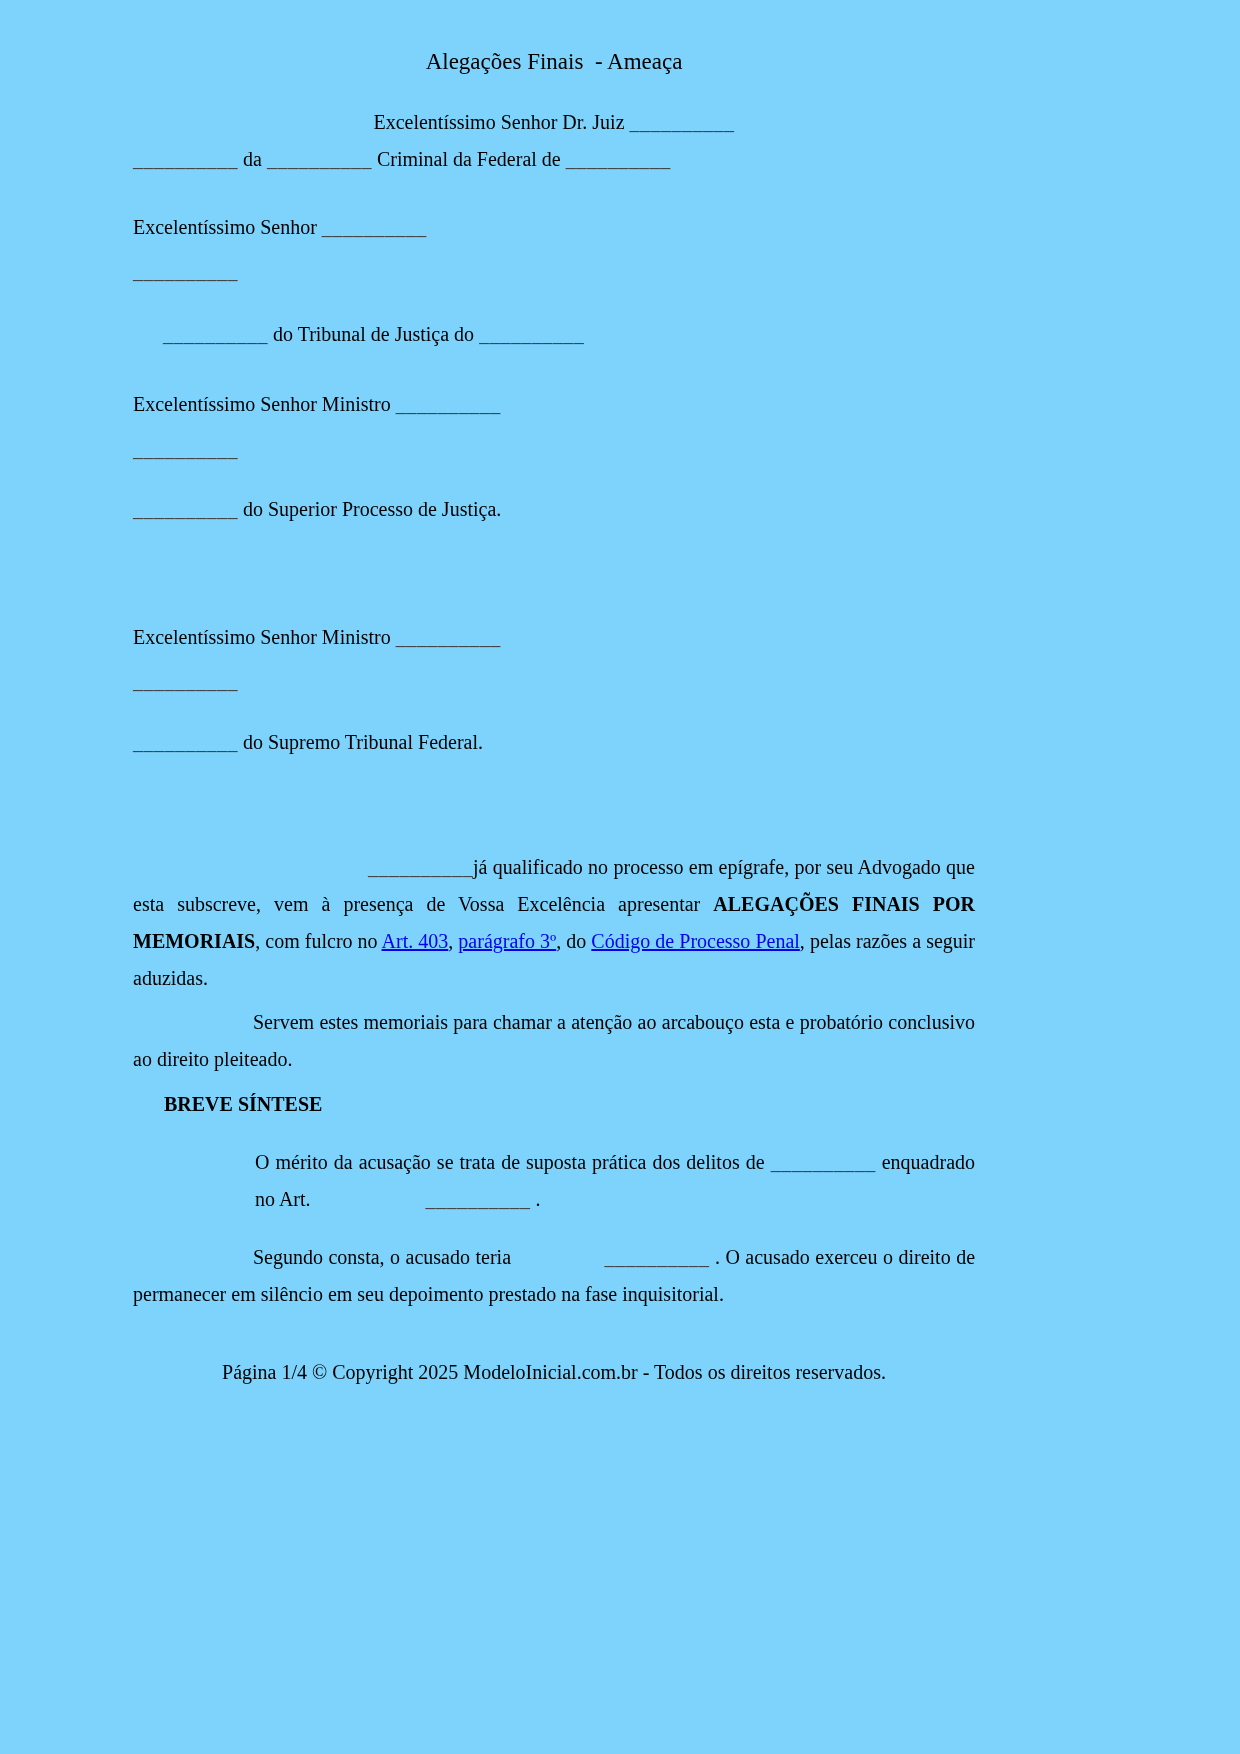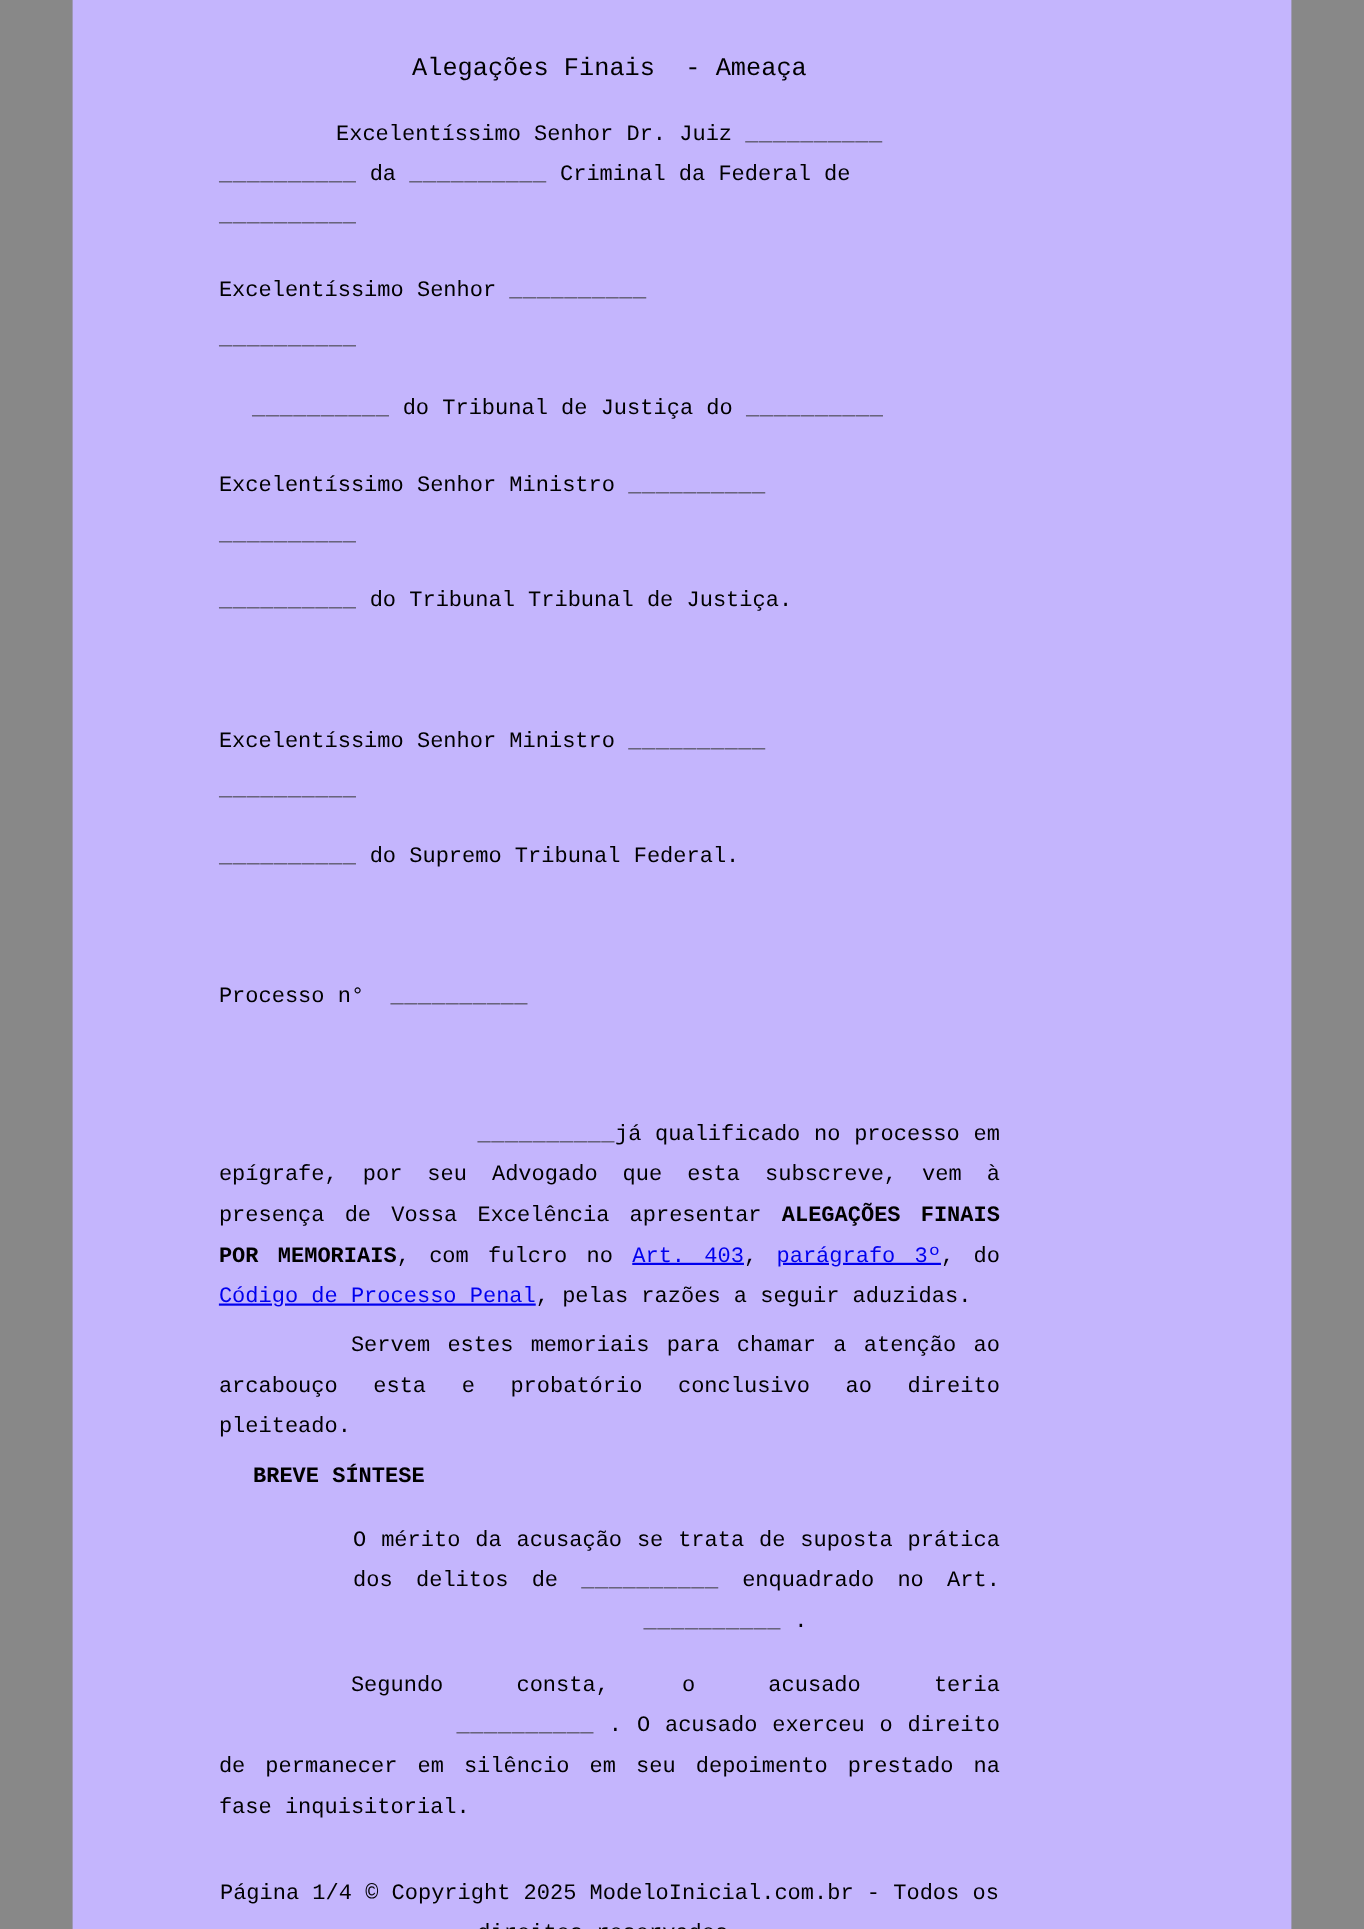"Alegações Finais - Ameaça" .page { background: #c4b5fd -> #7dd3fc; font-family: Liberation Mono, monospace -> Liberation Serif, serif; width: 1108px -> 1240px }
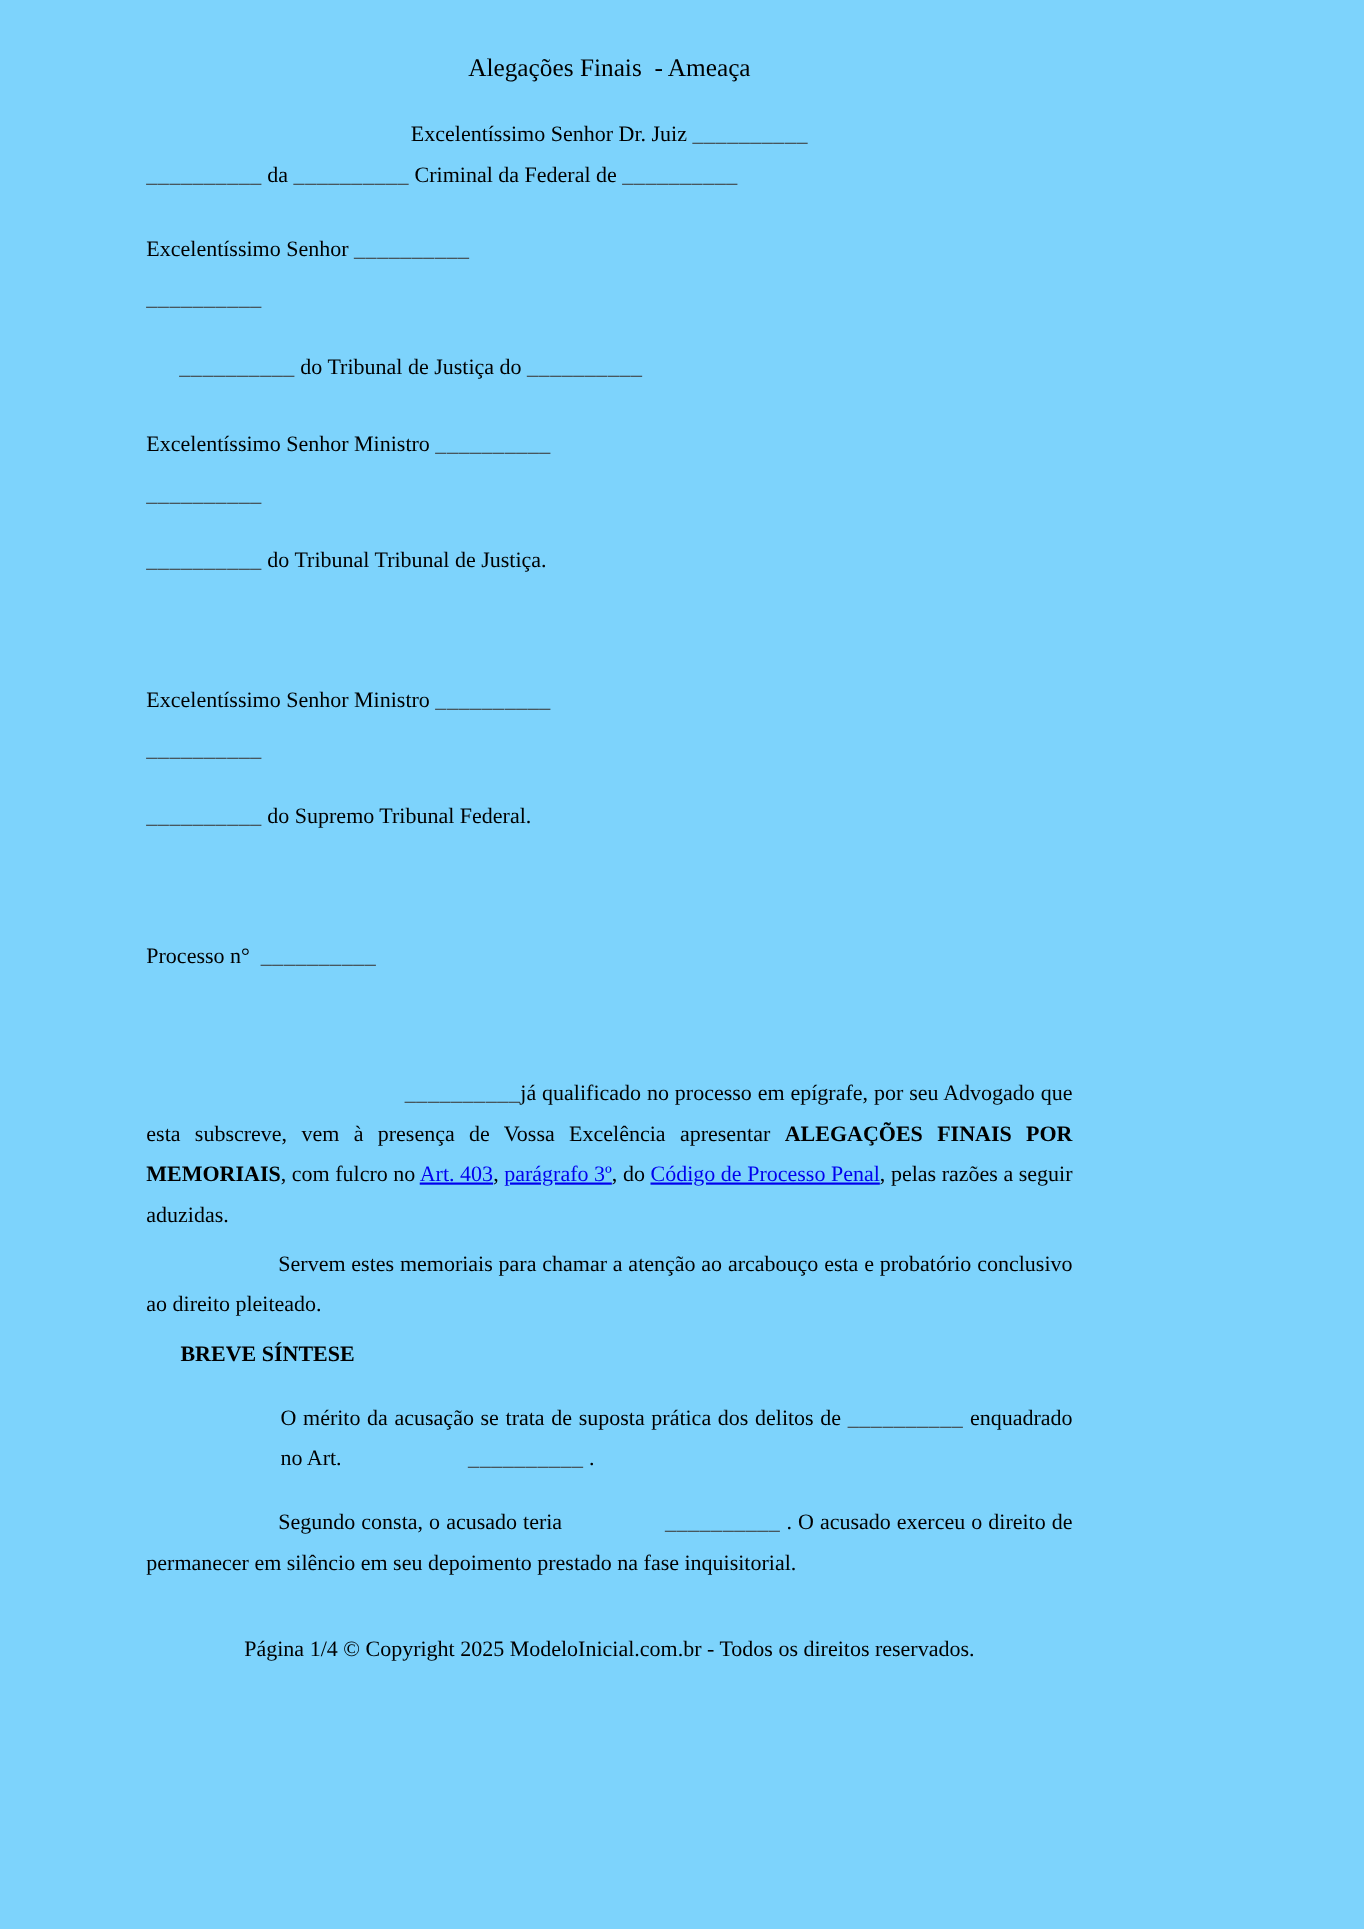"do Tribunal Tribunal de Justiça." span { text: Tribunal Tribunal -> Superior Processo }
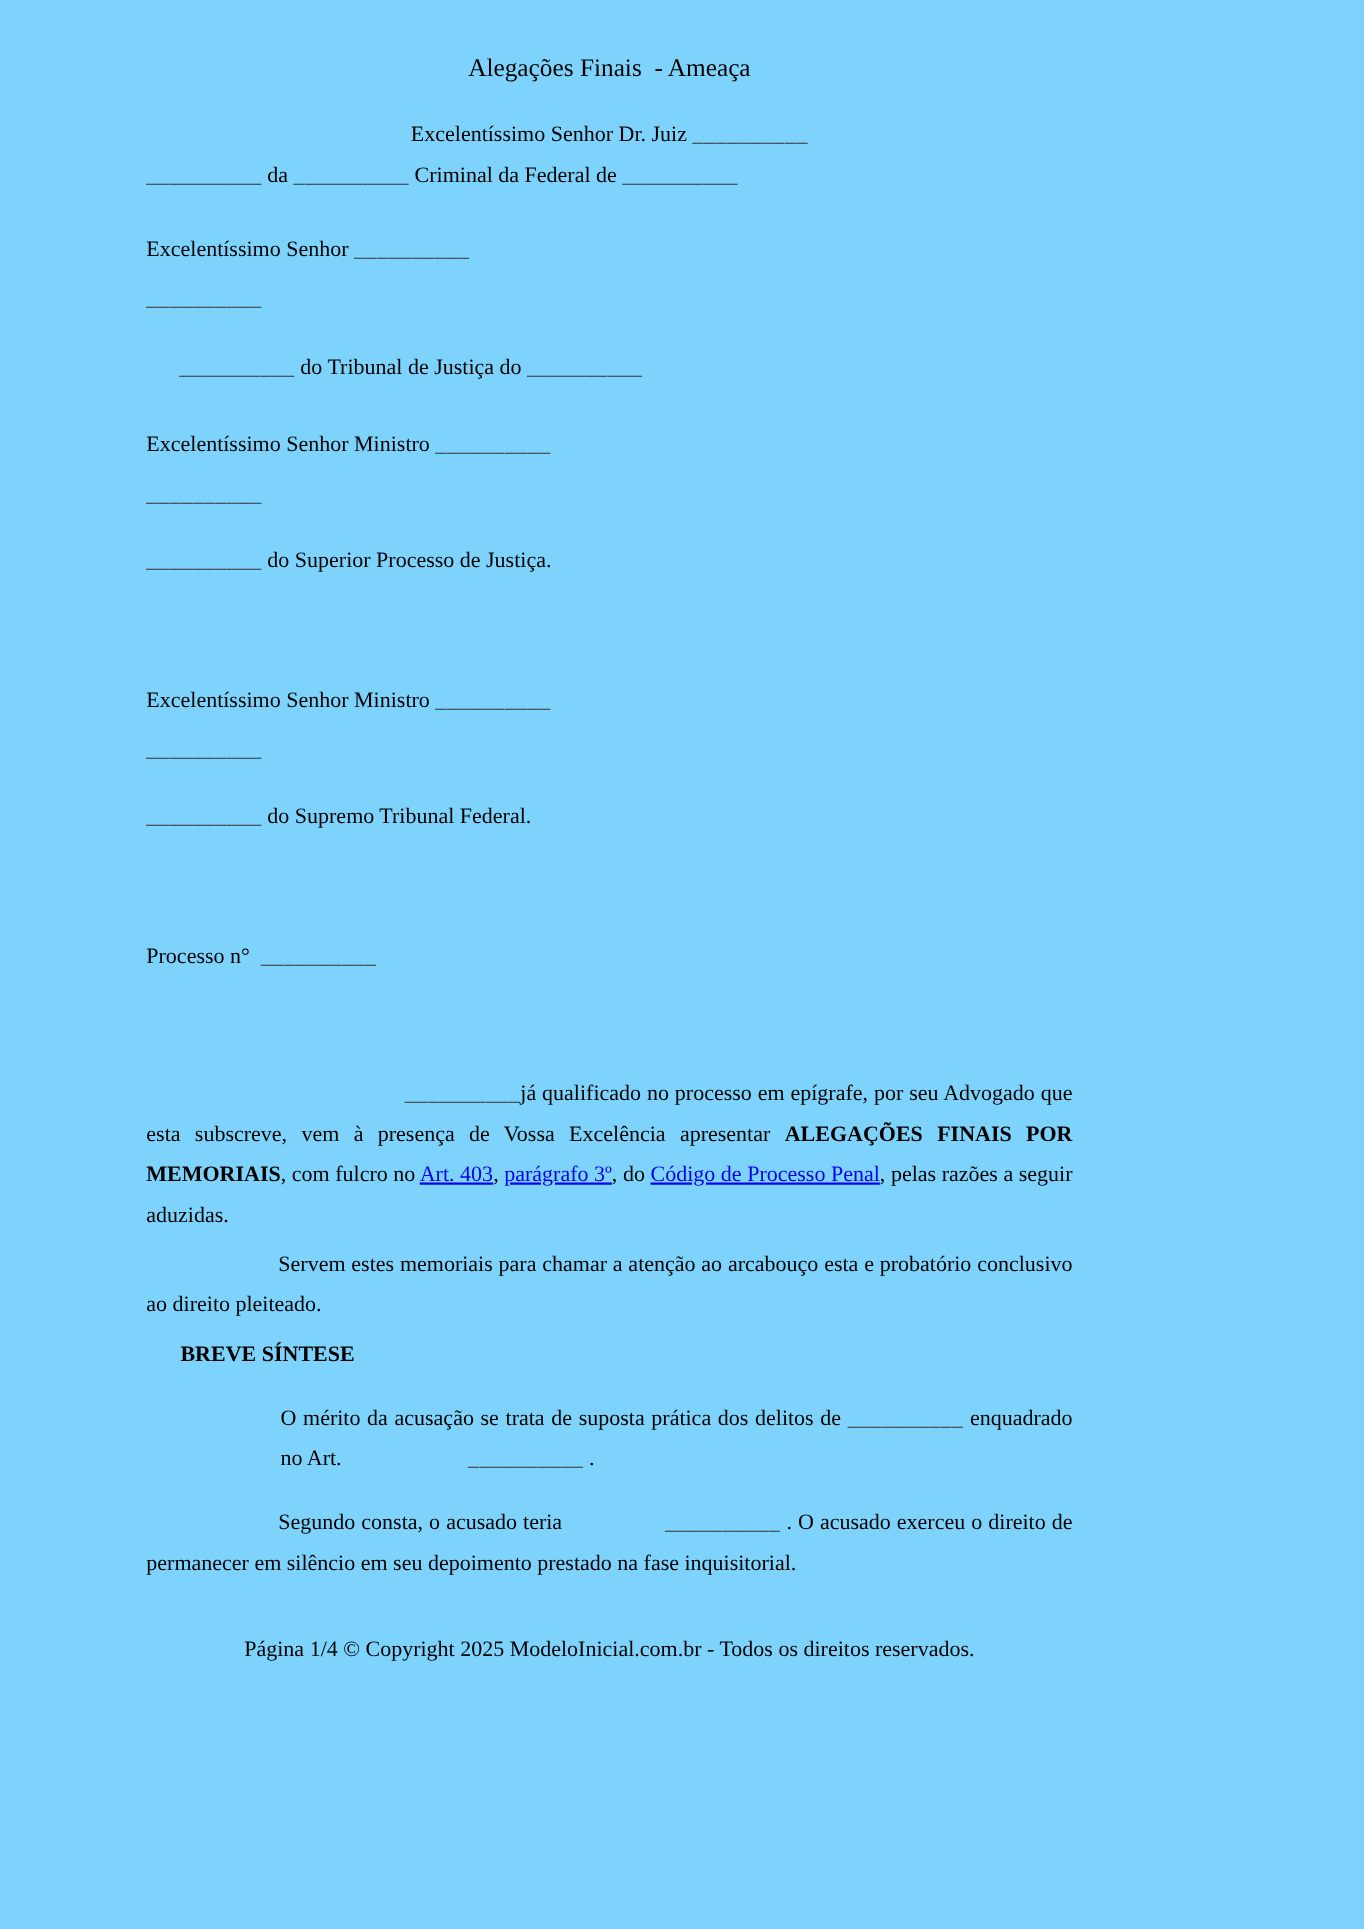"Processo n° __________" p.line { html: <p><span>Processo n°&nbsp; </span><span>__________</span></p> -> none }
